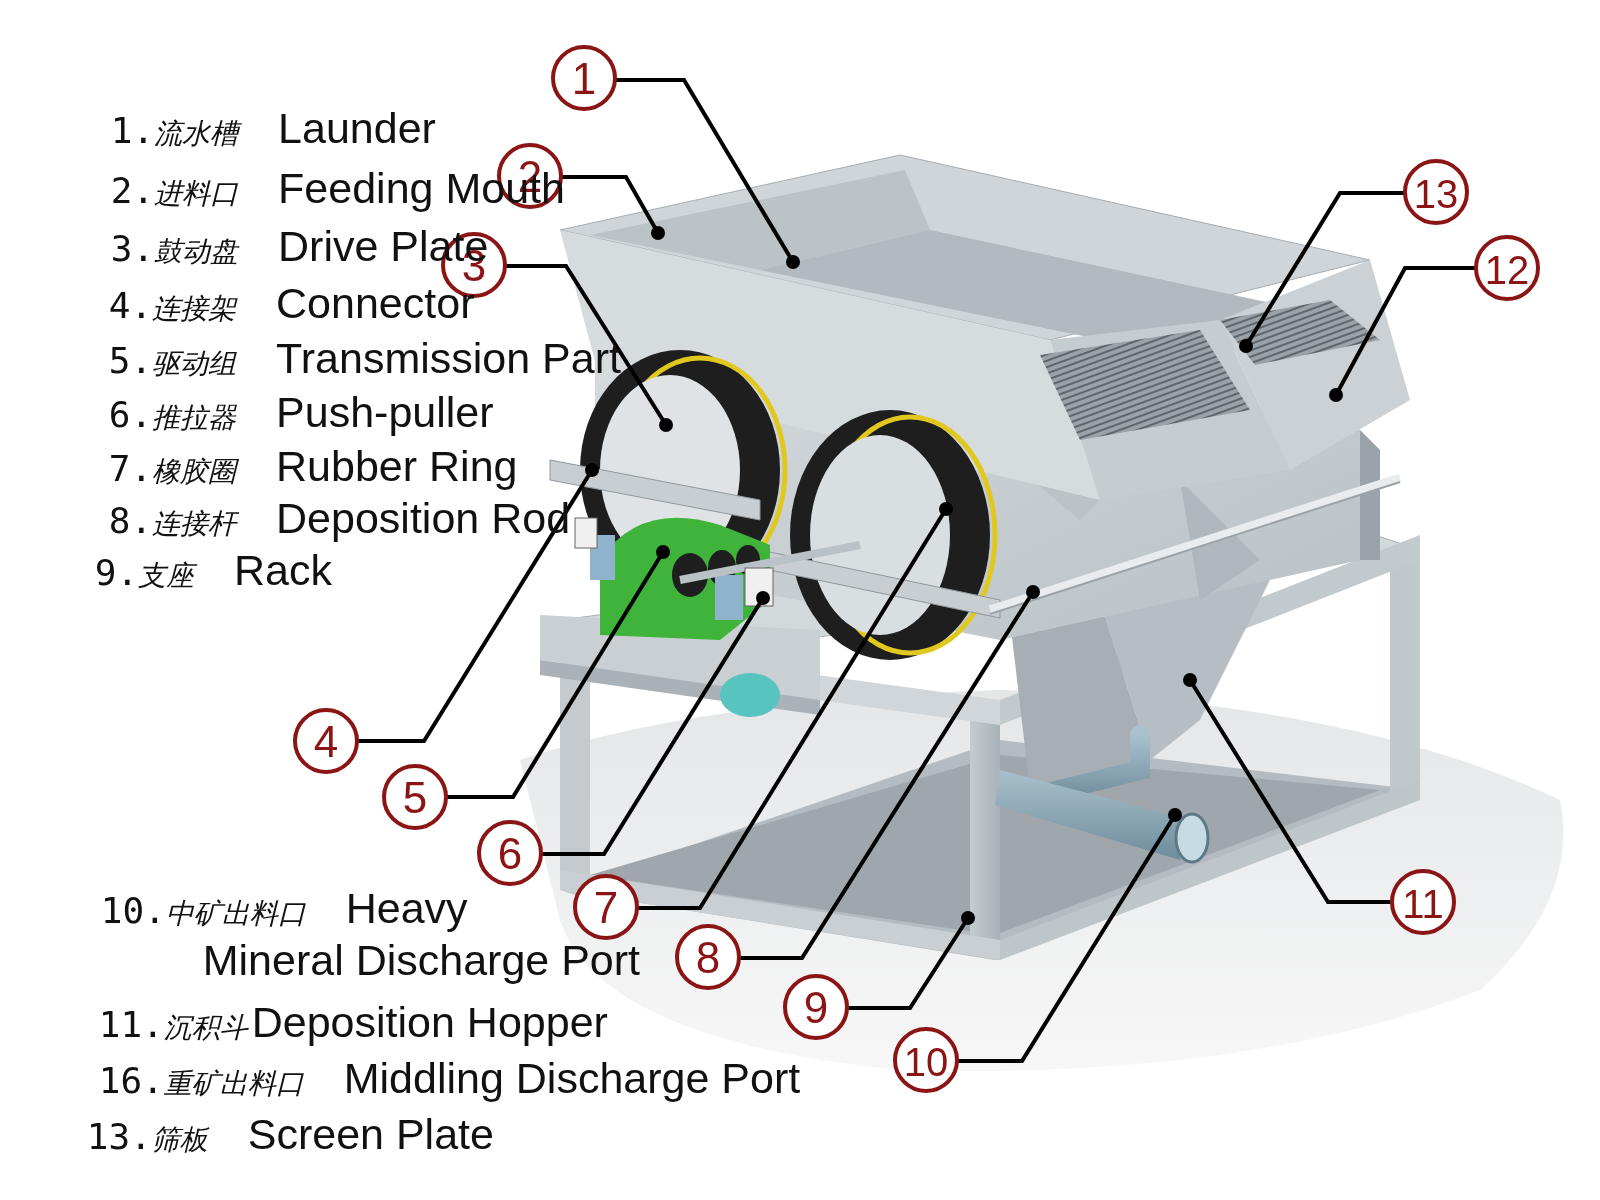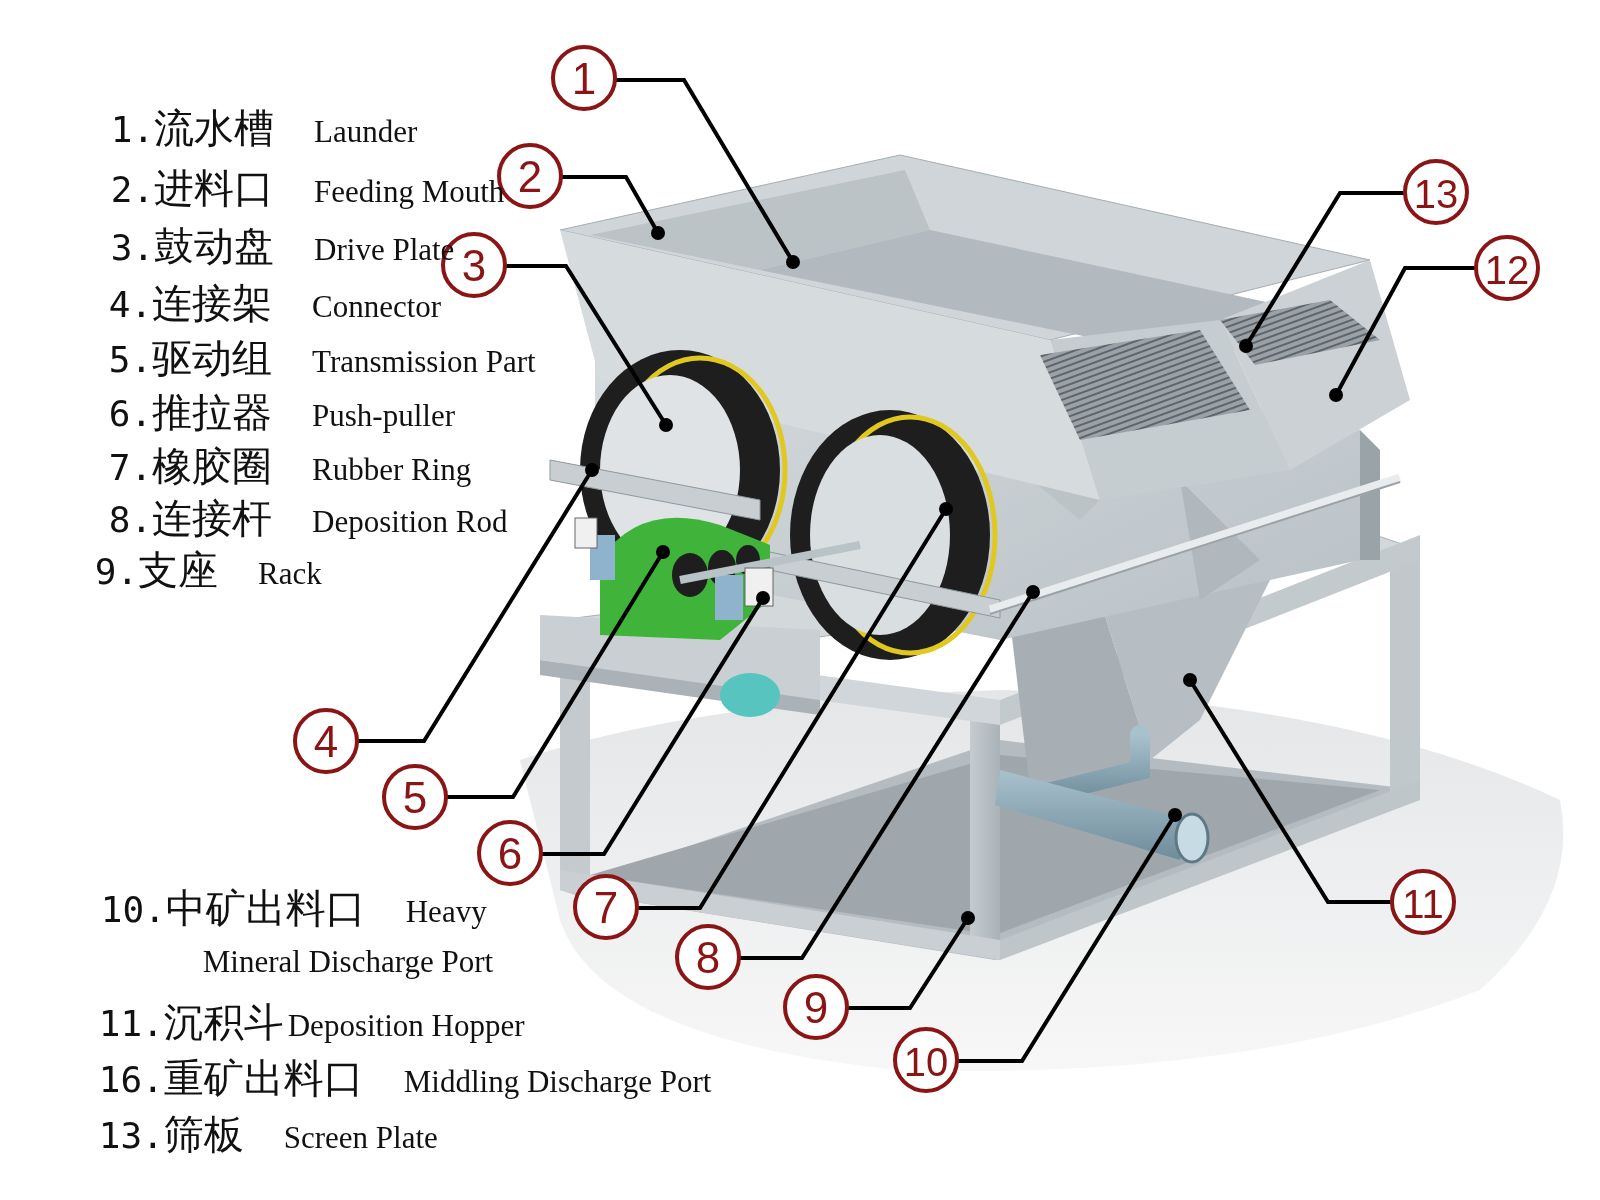"流水槽" .legend-line .zh { font-size: 40px -> 28px; font-style: none -> italic }
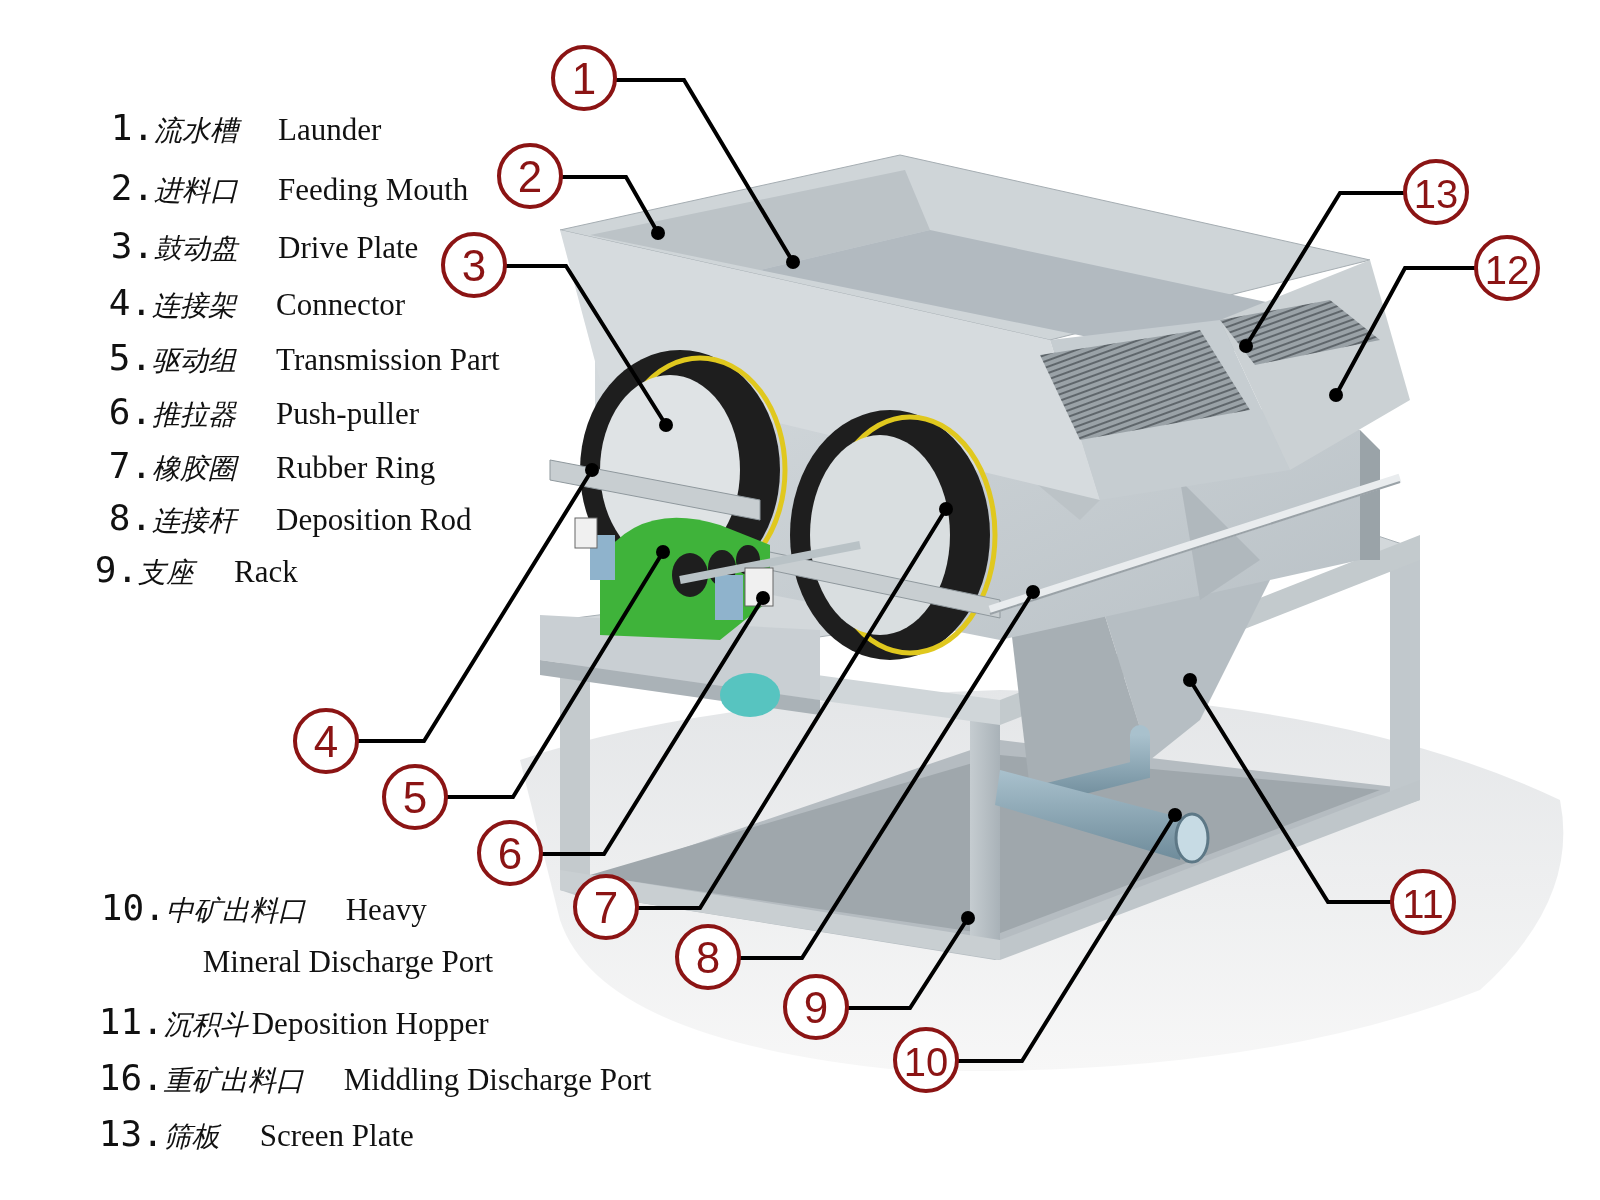"Launder" .legend-line .en { font-family: Liberation Serif, serif -> Liberation Sans, sans-serif; font-size: 31px -> 43px }
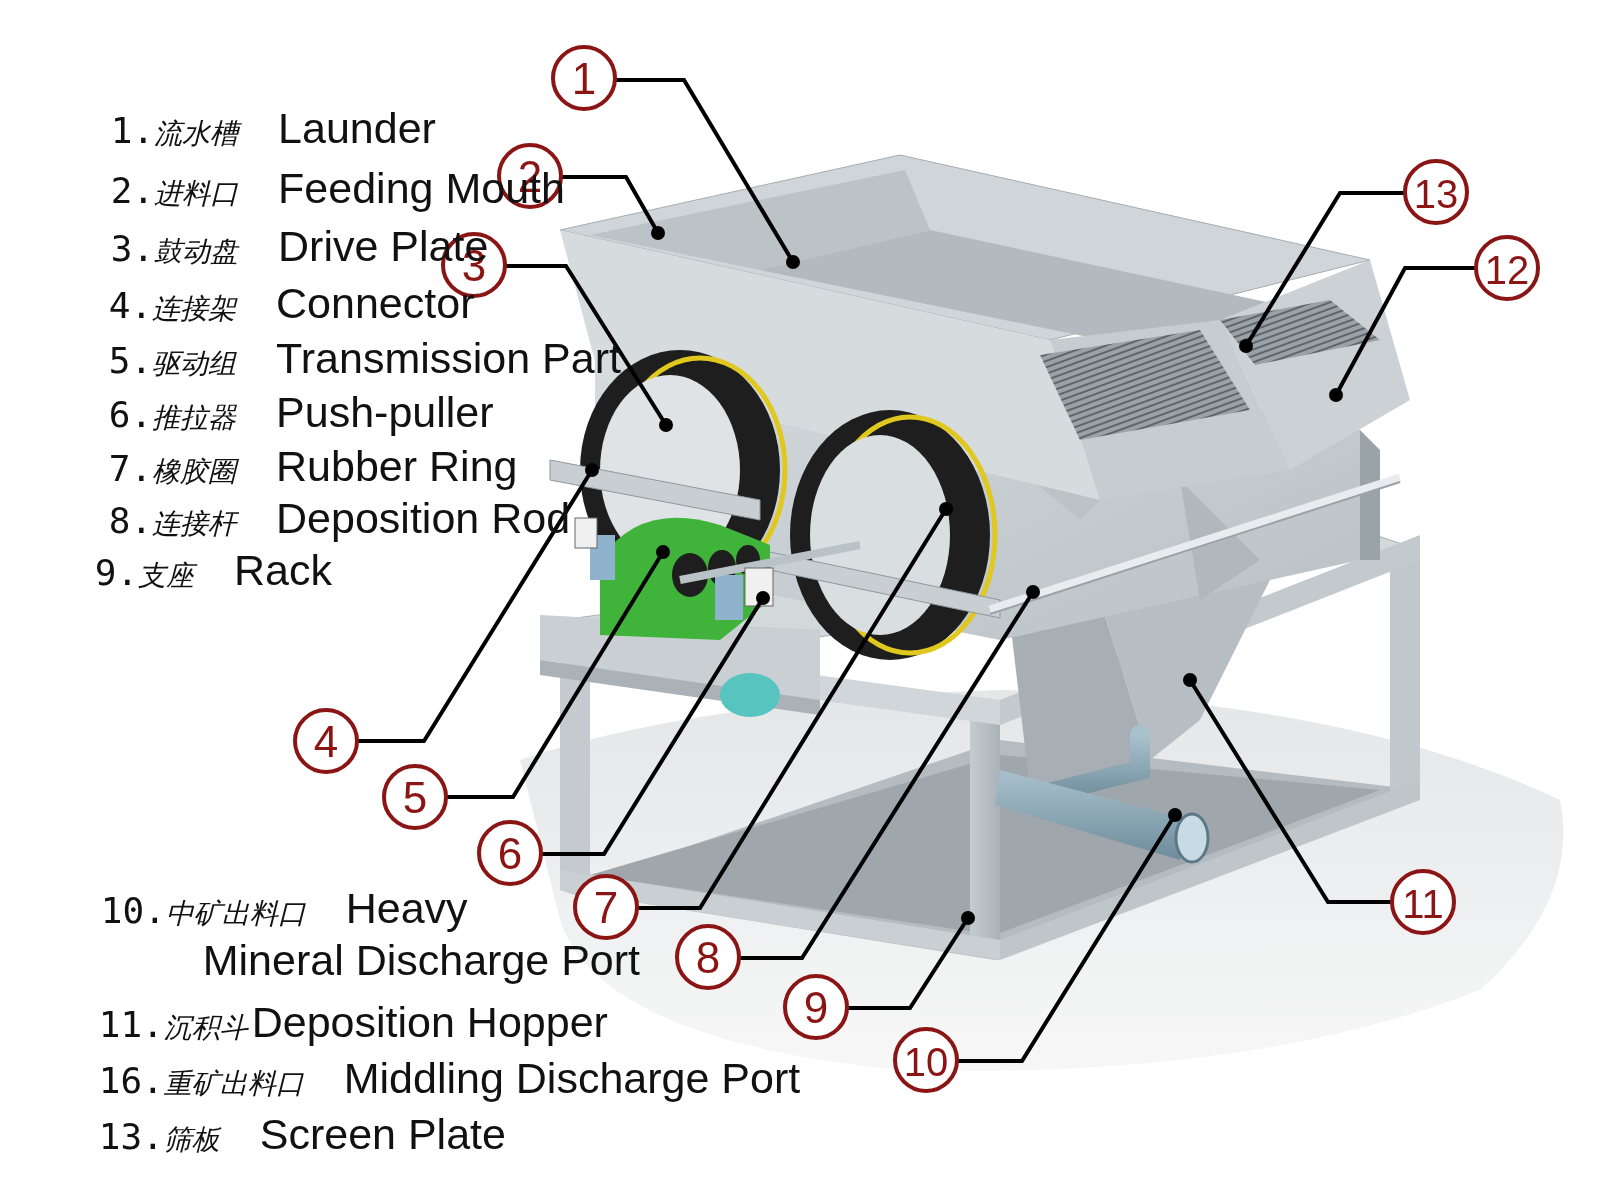"13.筛板 Screen Plate" div.legend-line { left: 12px -> 0 }
